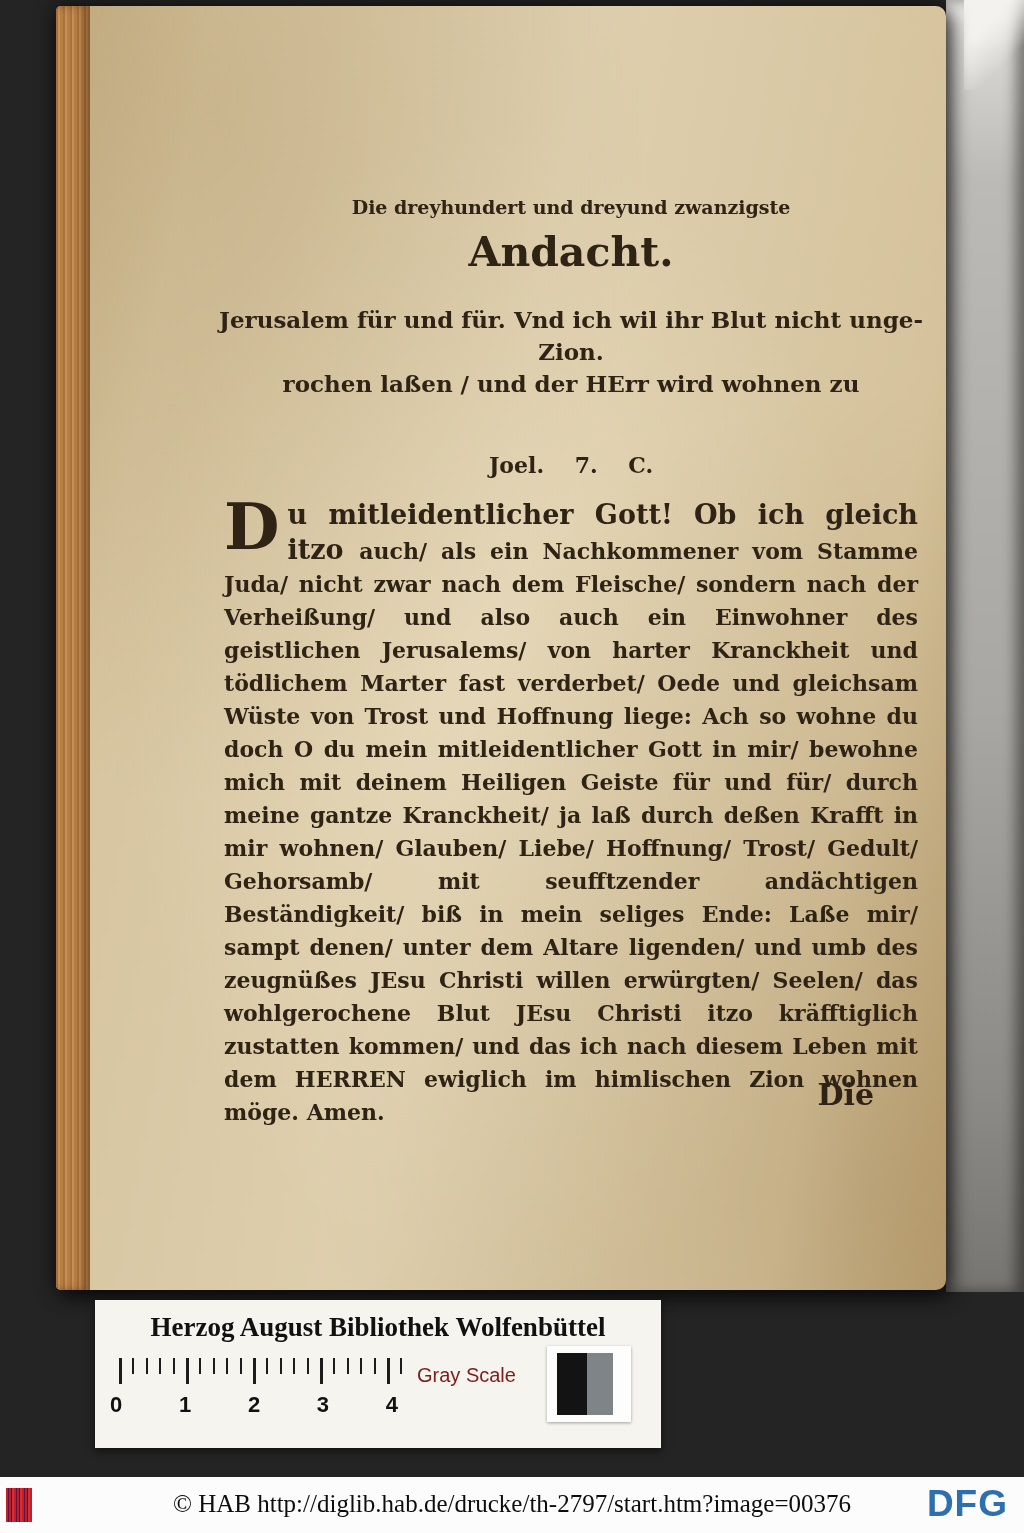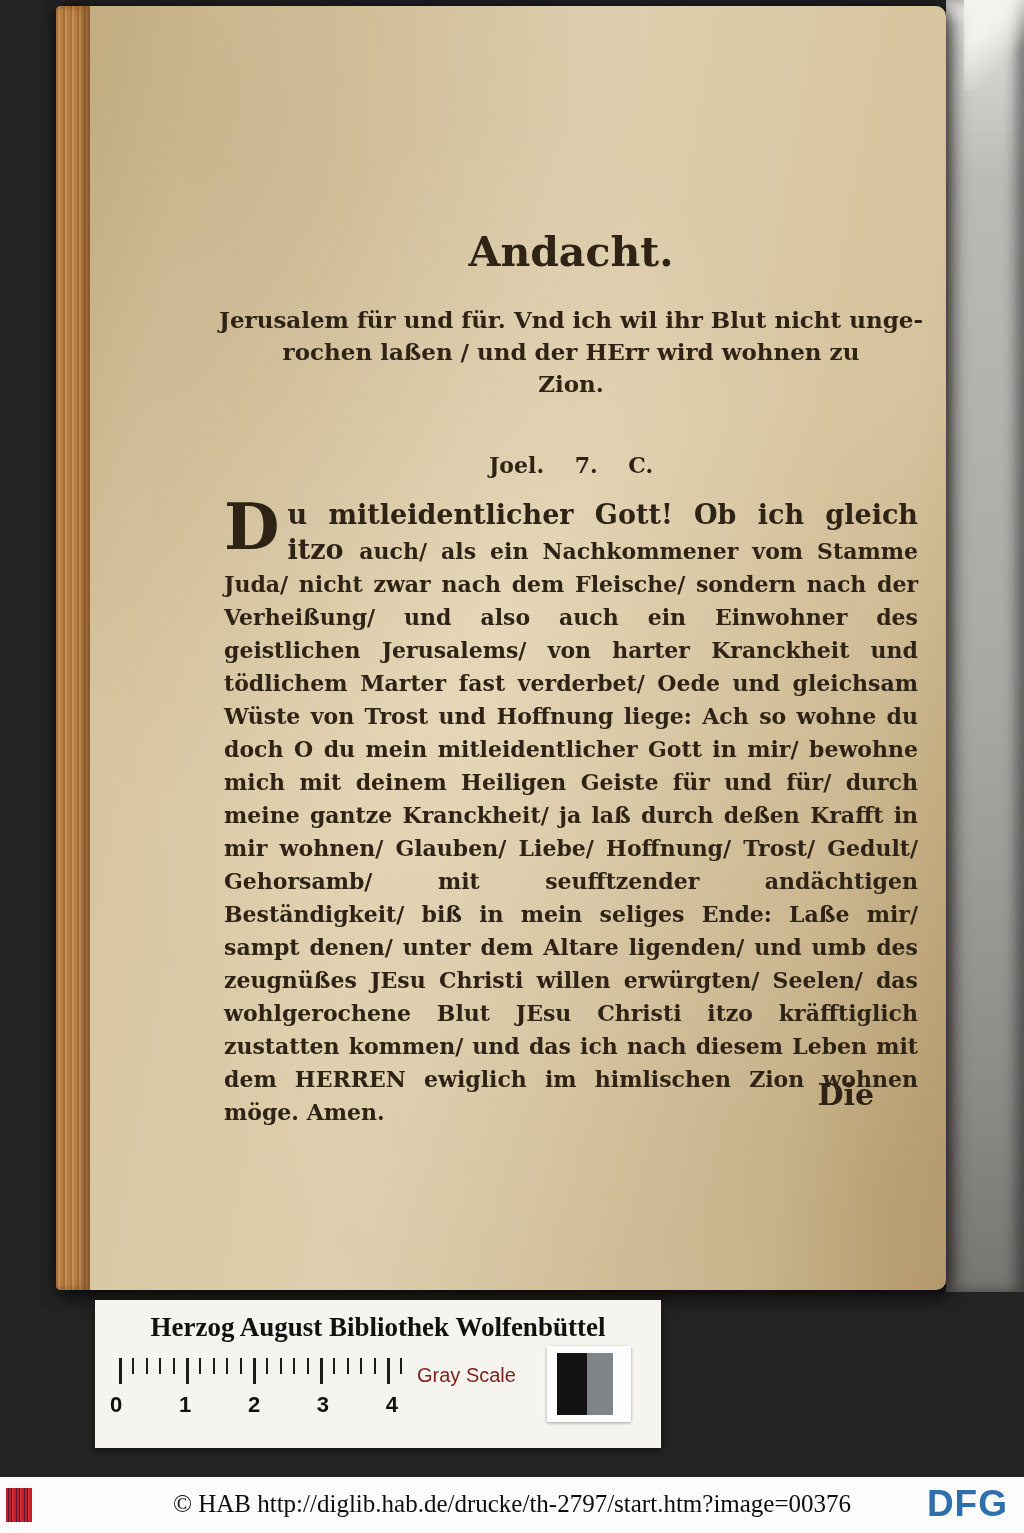"Die dreyhundert und dreyund zwanzigste" div.section-heading { html: none -> <div>Die dreyhundert und dreyund zwanzigste</div> }
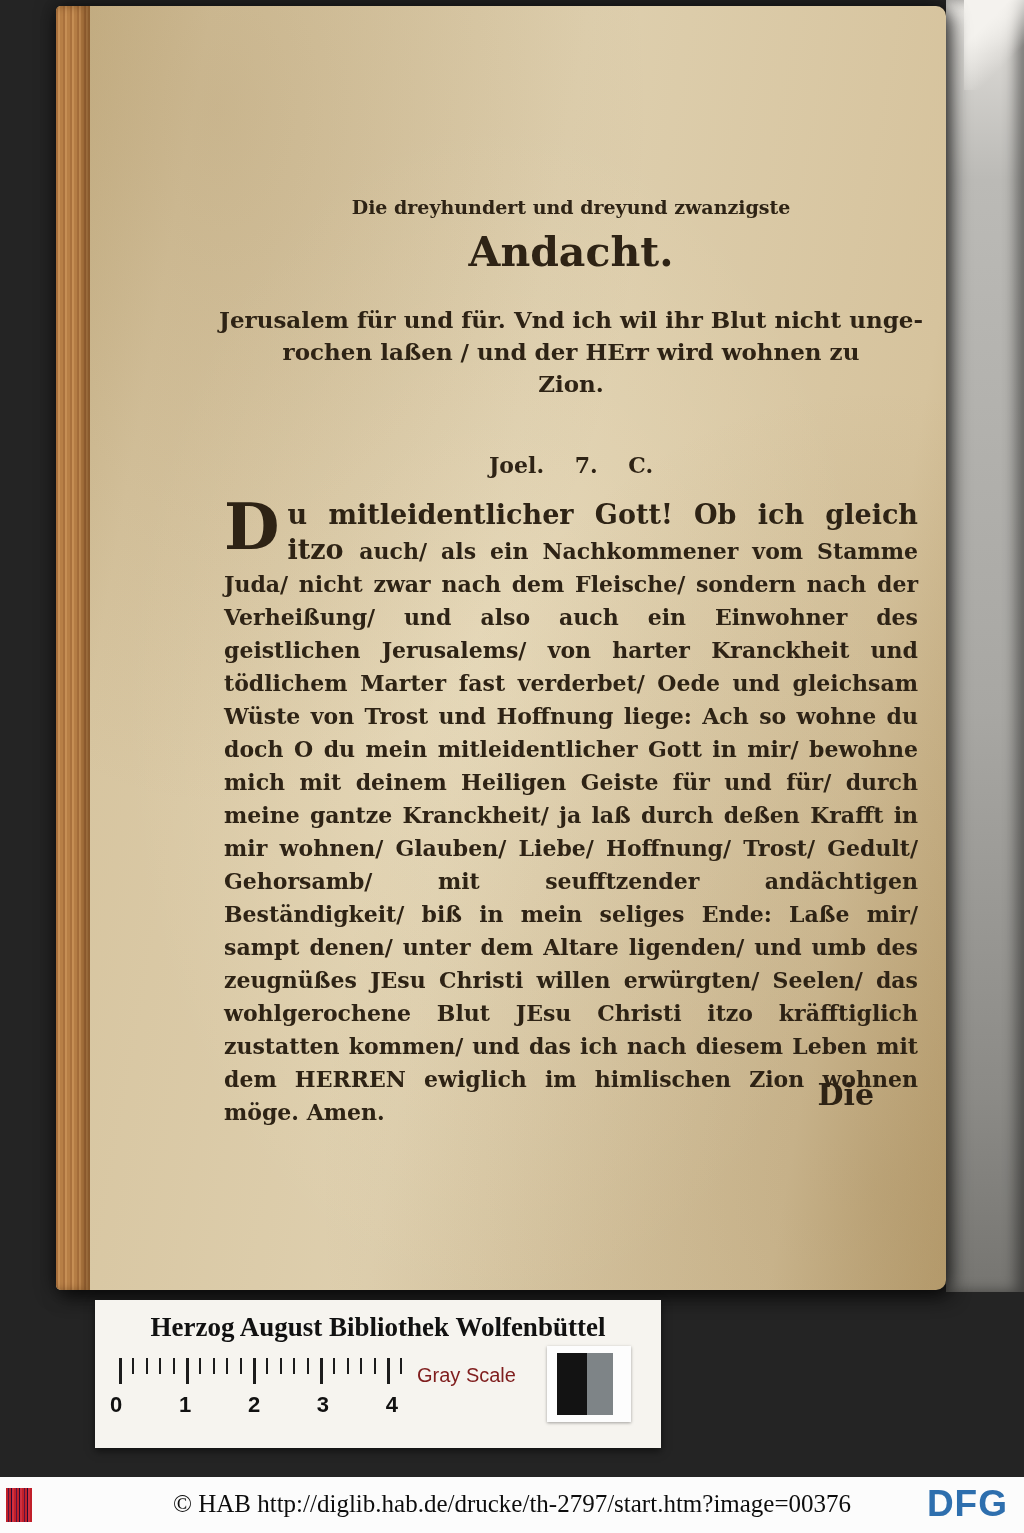"rochen laßen / und der" div.ln { order: before "Zion." -> after "Zion." }
